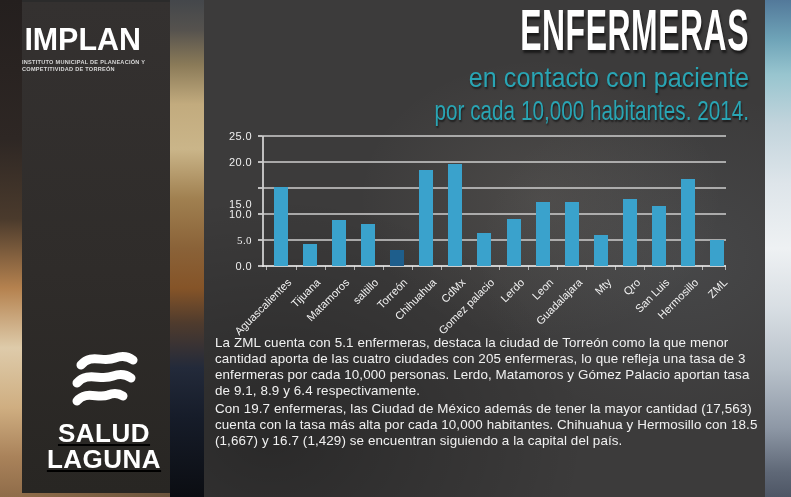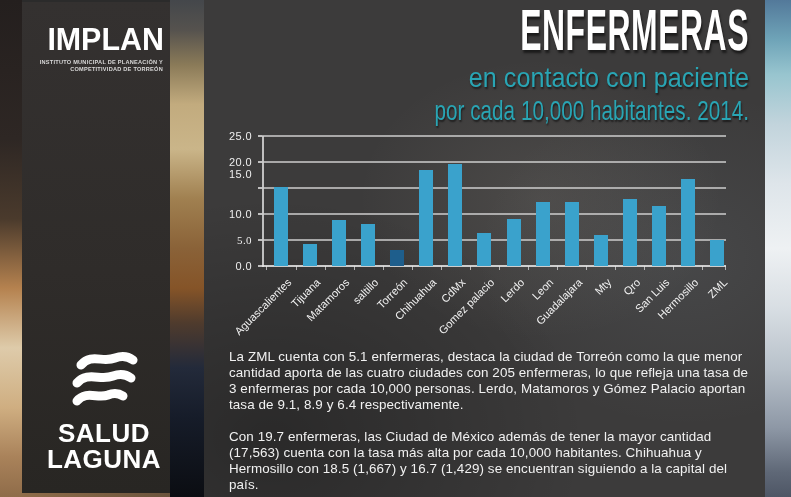"IMPLAN" .implan { text-align: right -> none }
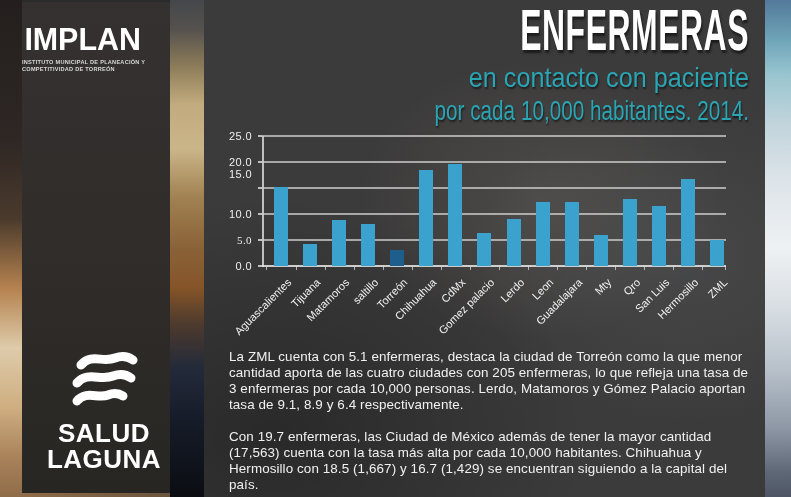"15.0" div.ylabel { top: 38px -> 68px }
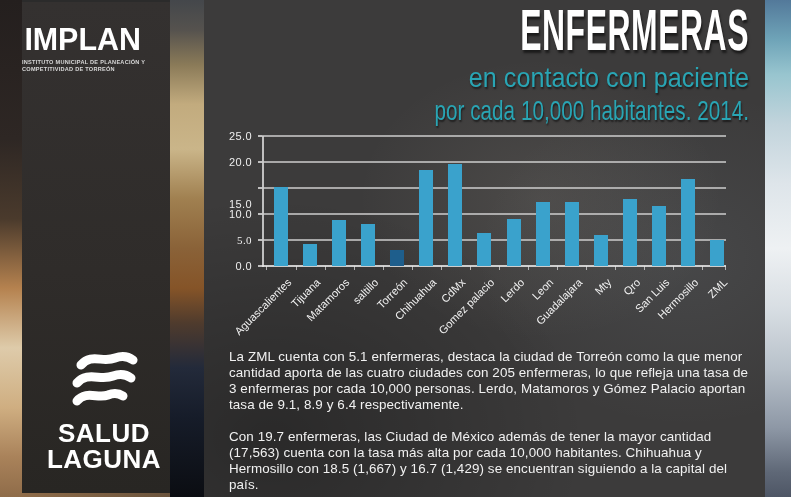"La ZML cuenta con 5.1" .bodytext p { margin: 16px -> 2px }
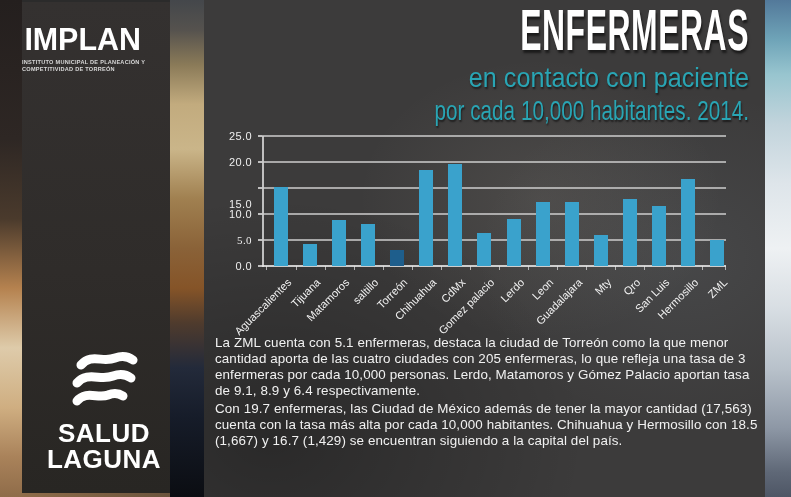"SALUD" .salud { text-decoration: none -> underline }
